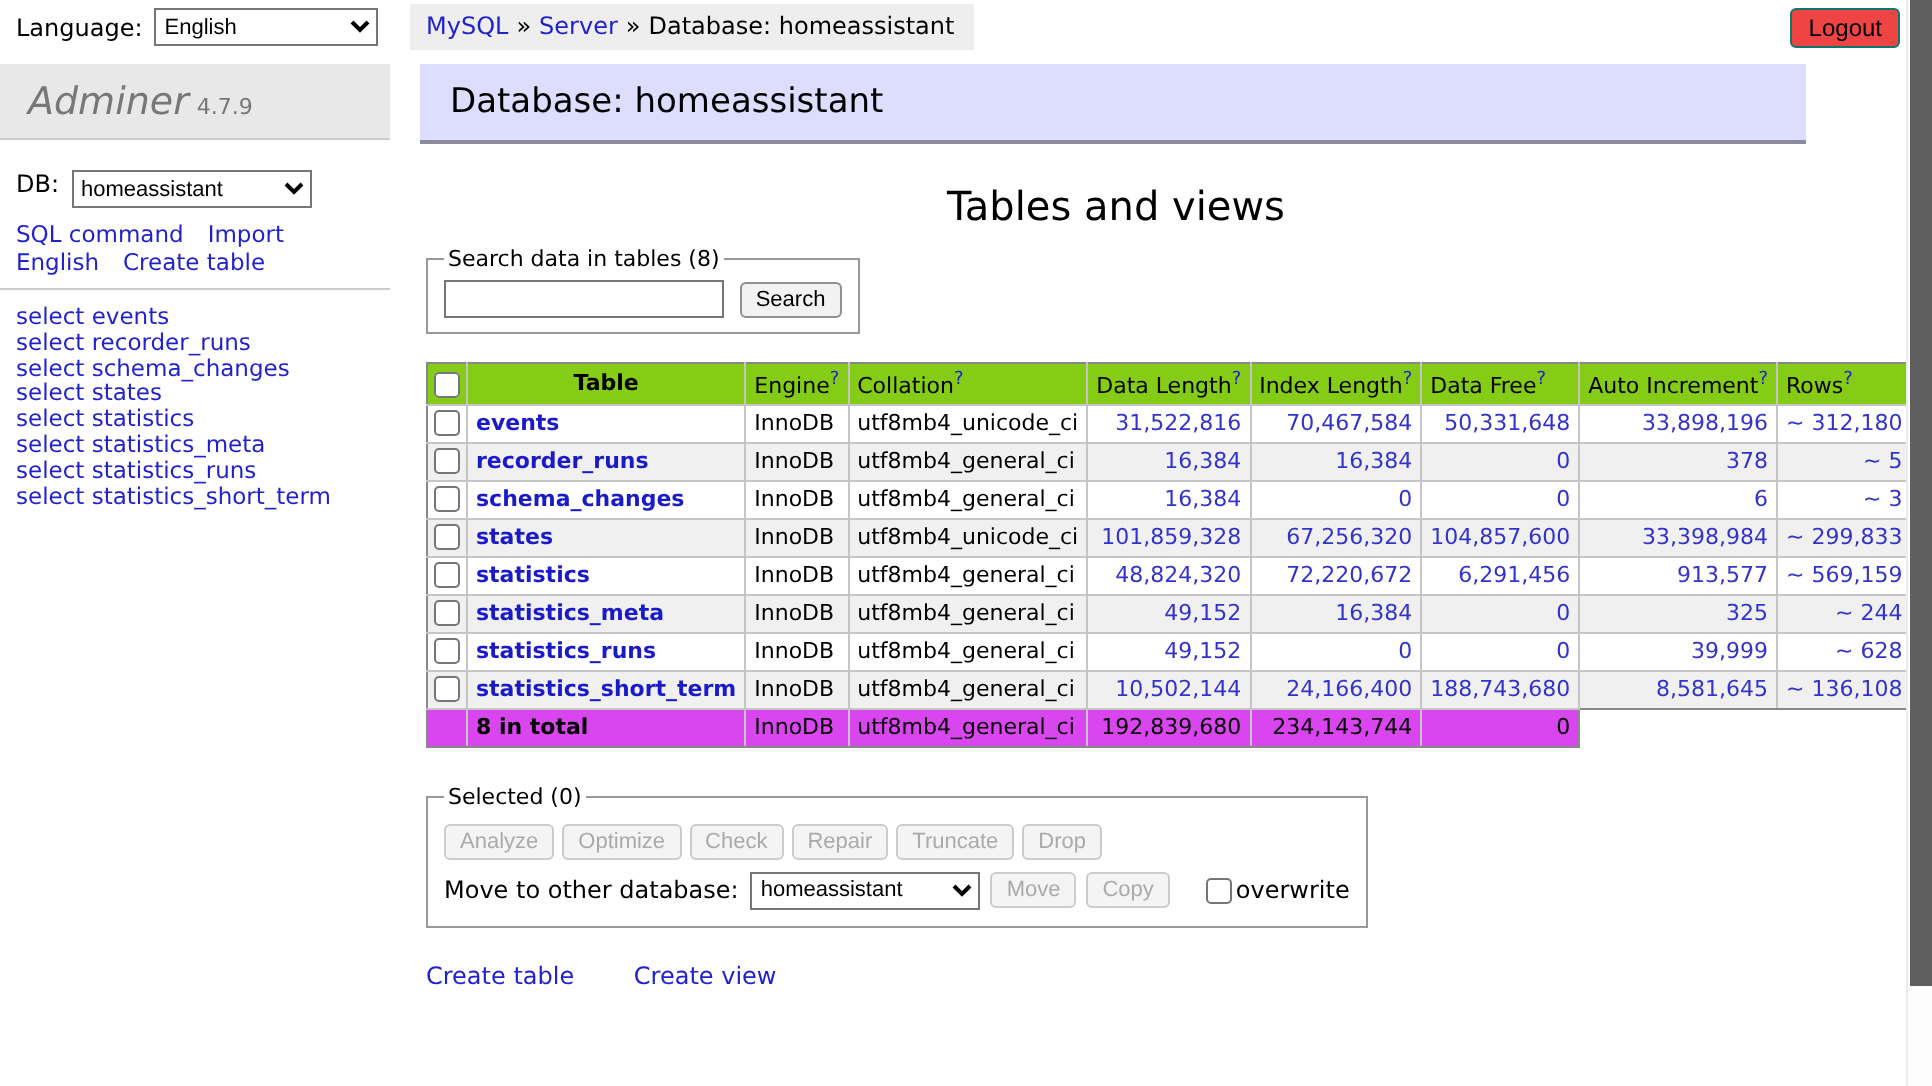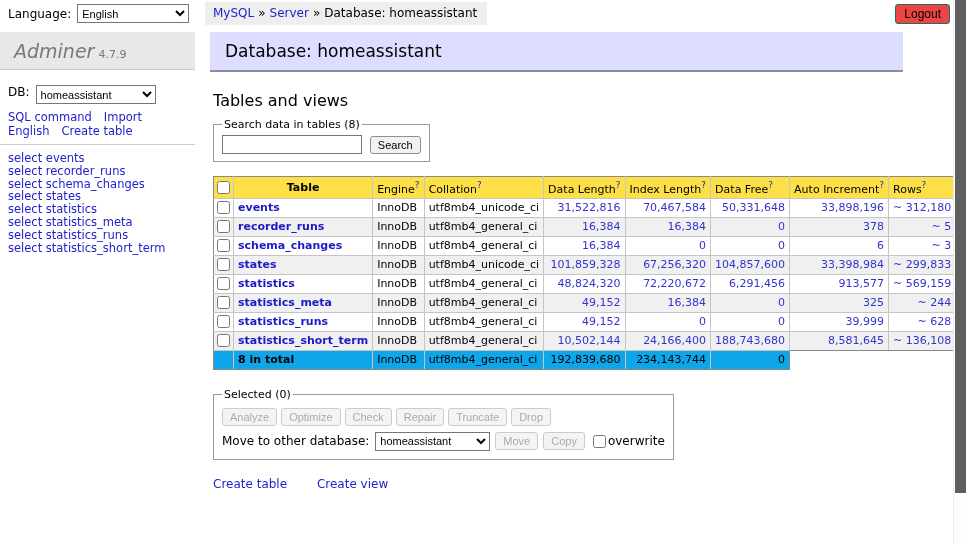"Tables and views" h3 { font-size: 16px -> 20px; text-align: none -> center }
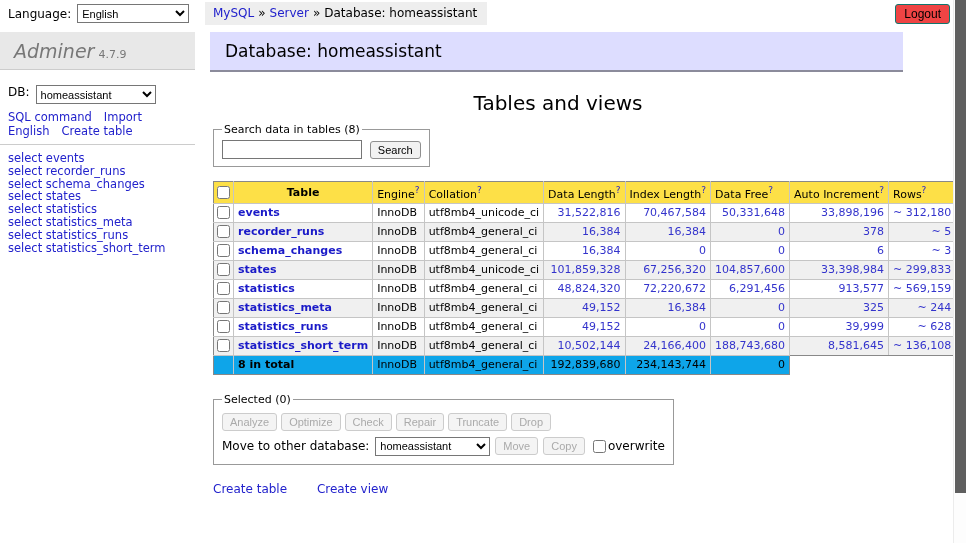"Table" thead th { background: #fde047 -> #84cc16 }
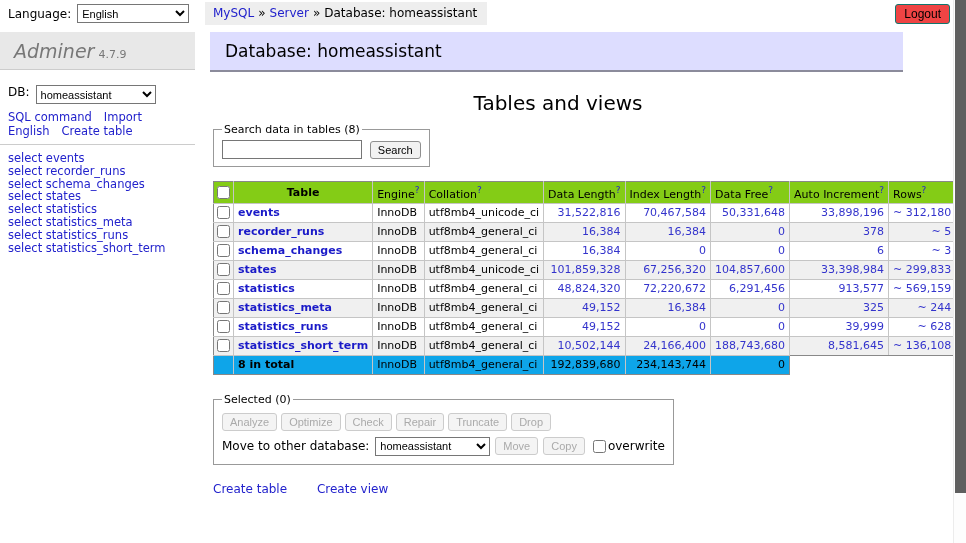"8 in total" tr.total td { background: #0ea5e9 -> #d946ef }
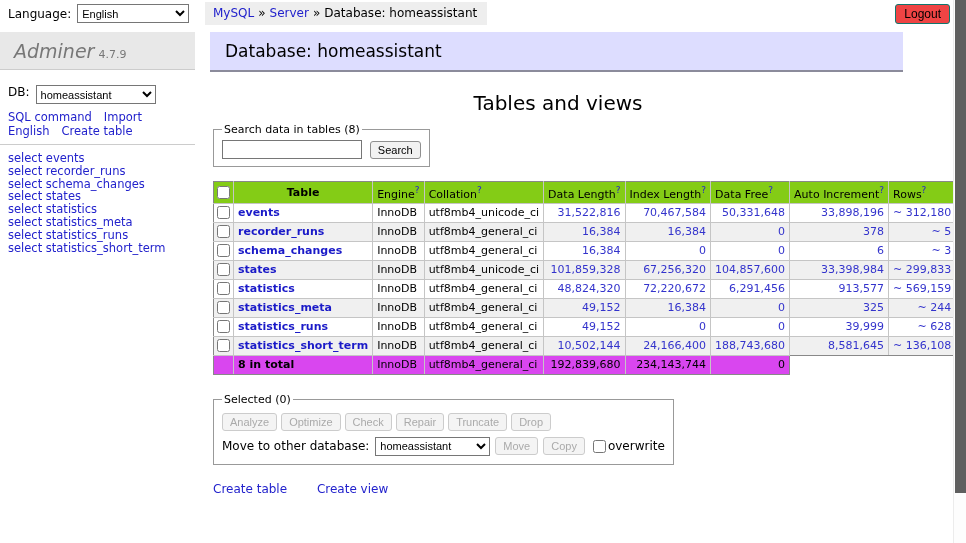"overwrite" .ovw { margin-left: 8px -> 18px }
